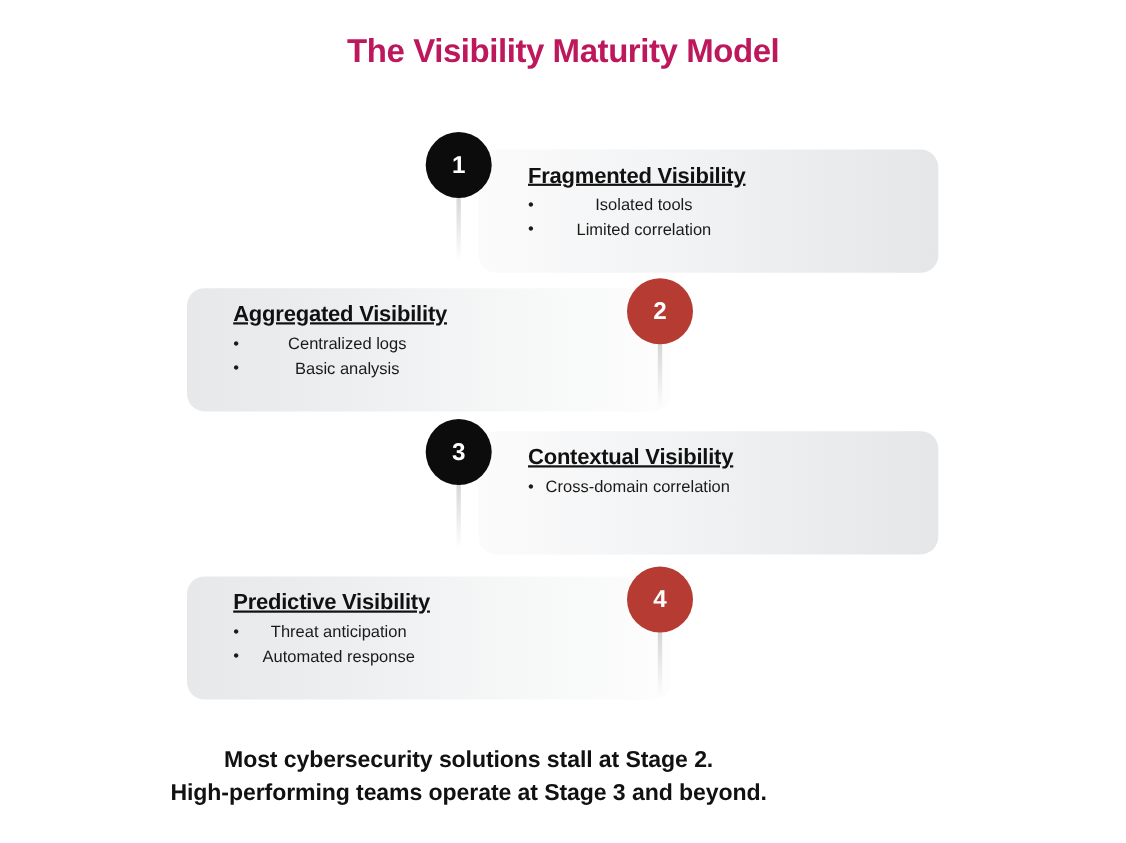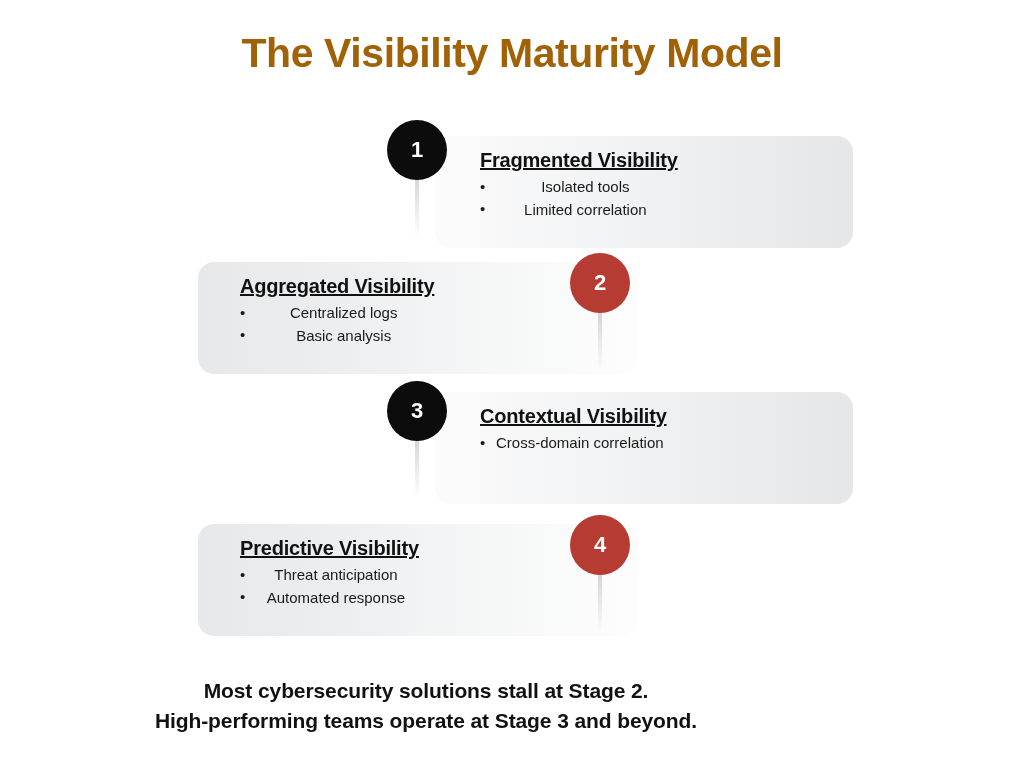"The Visibility Maturity Model" .title { color: #a16207 -> #be185d; font-size: 41px -> 30px }
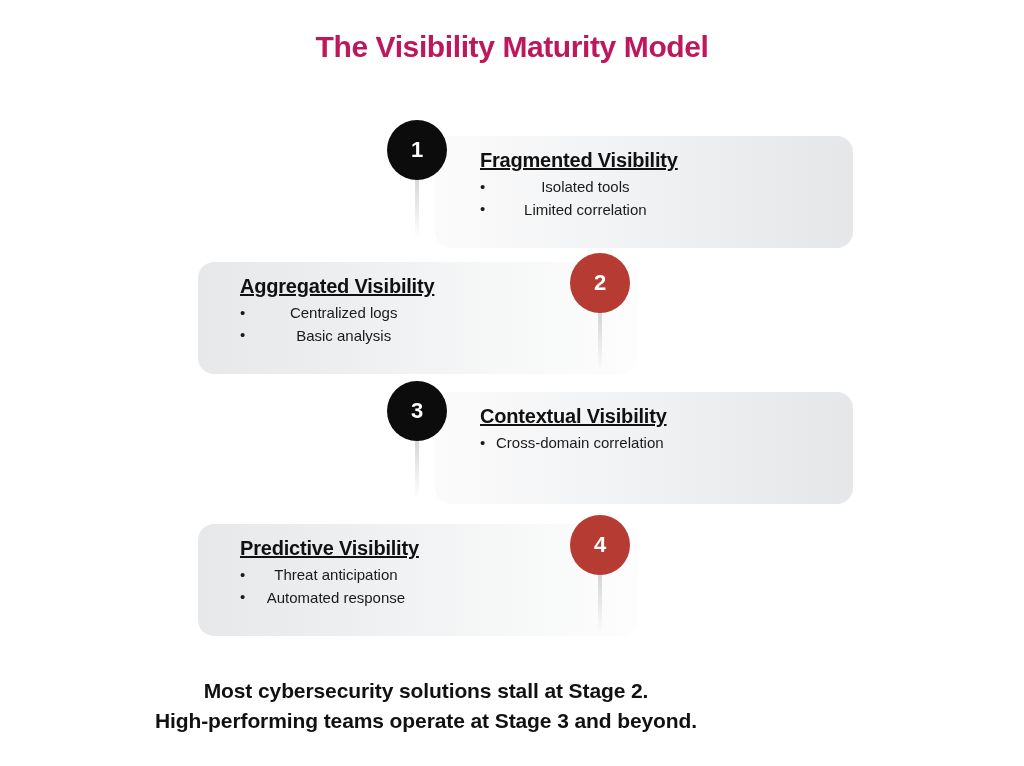"Aggregated Visibility" .card.left { margin-left: 28px -> none }
